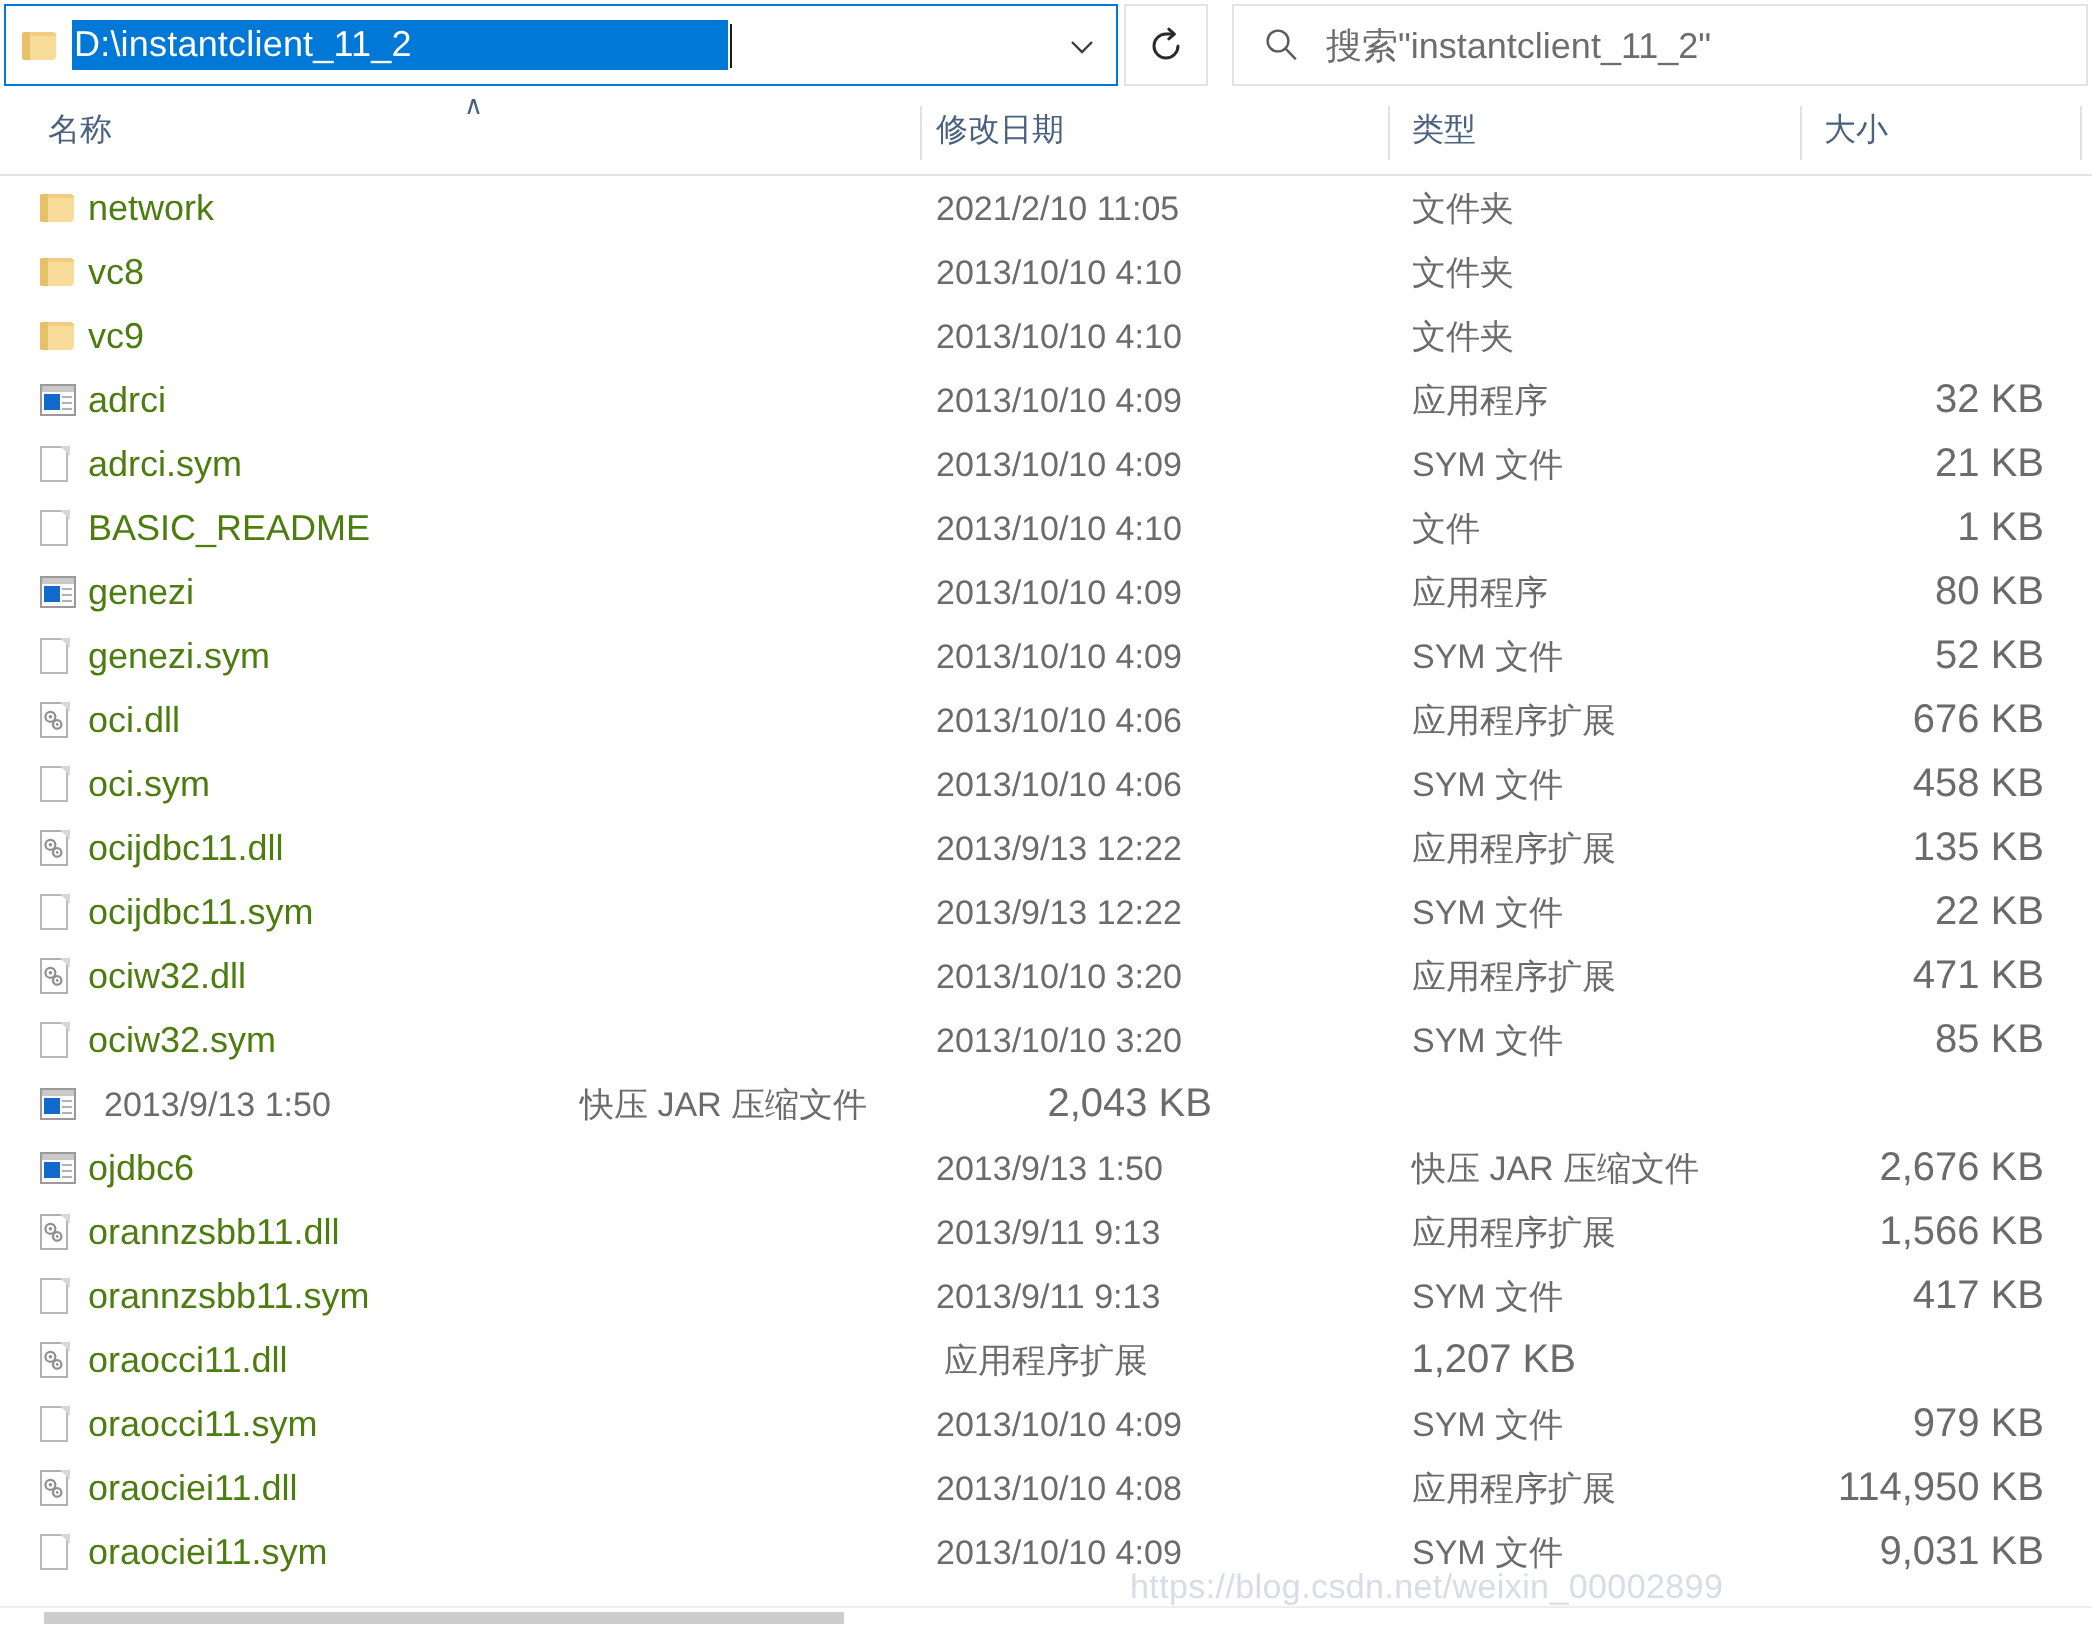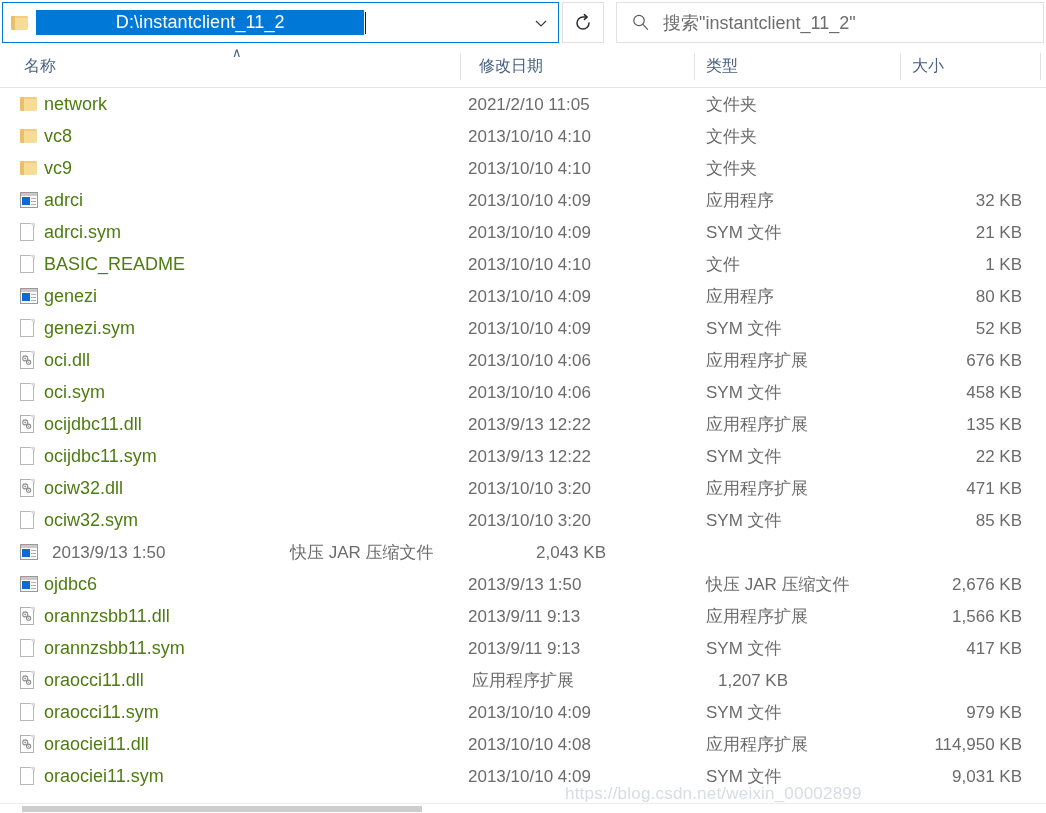"D:\instantclient_11_2" .topbar { text-align: center -> none }
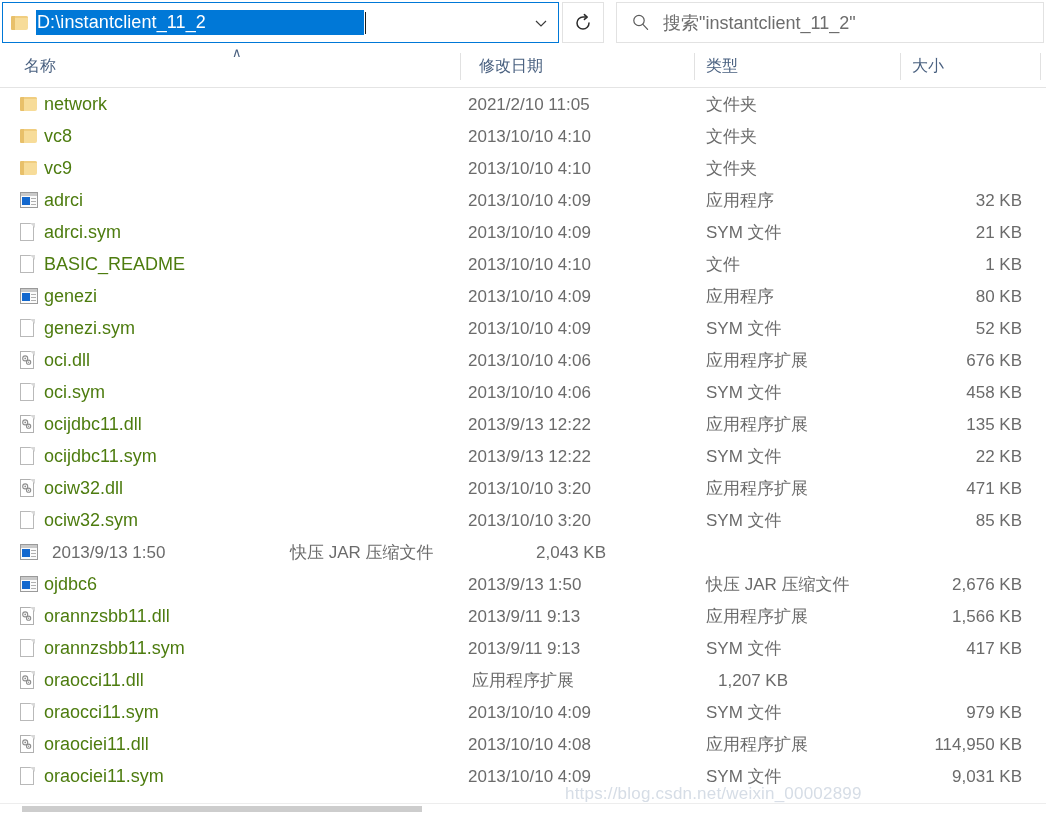"修改日期" .c-date { padding-left: 19px -> 8px }
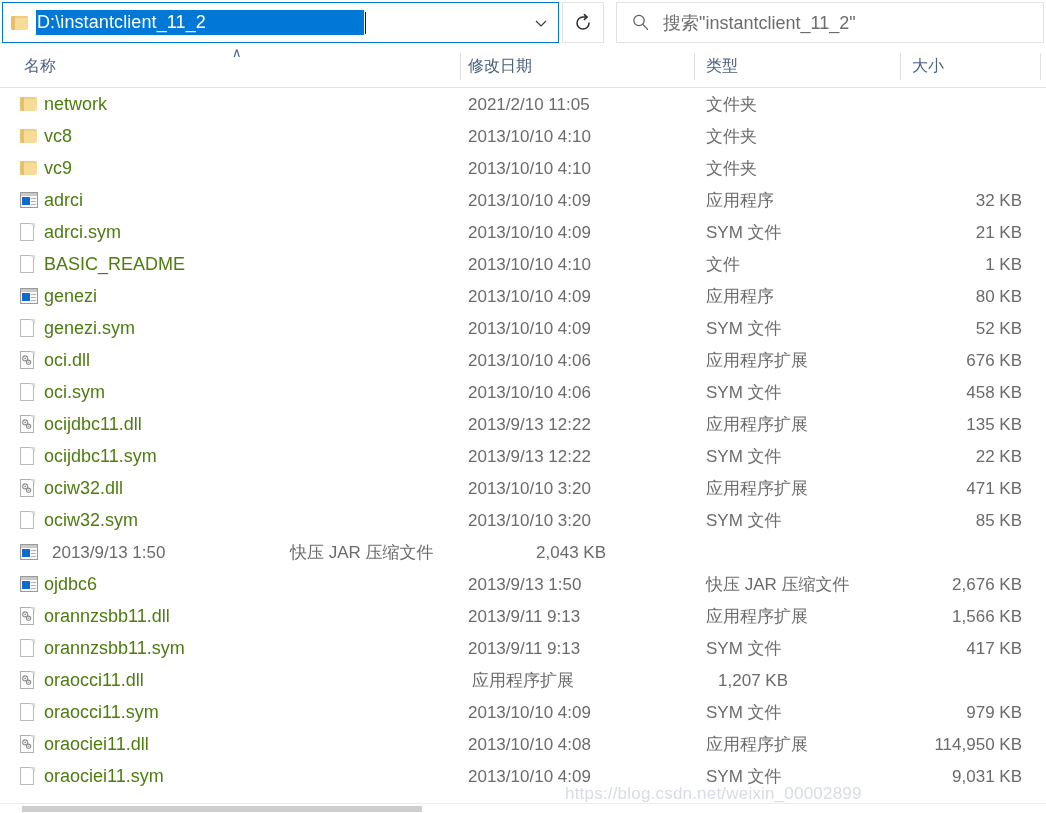"32 KB" .row .size-cell { font-size: 17px -> 20px }
